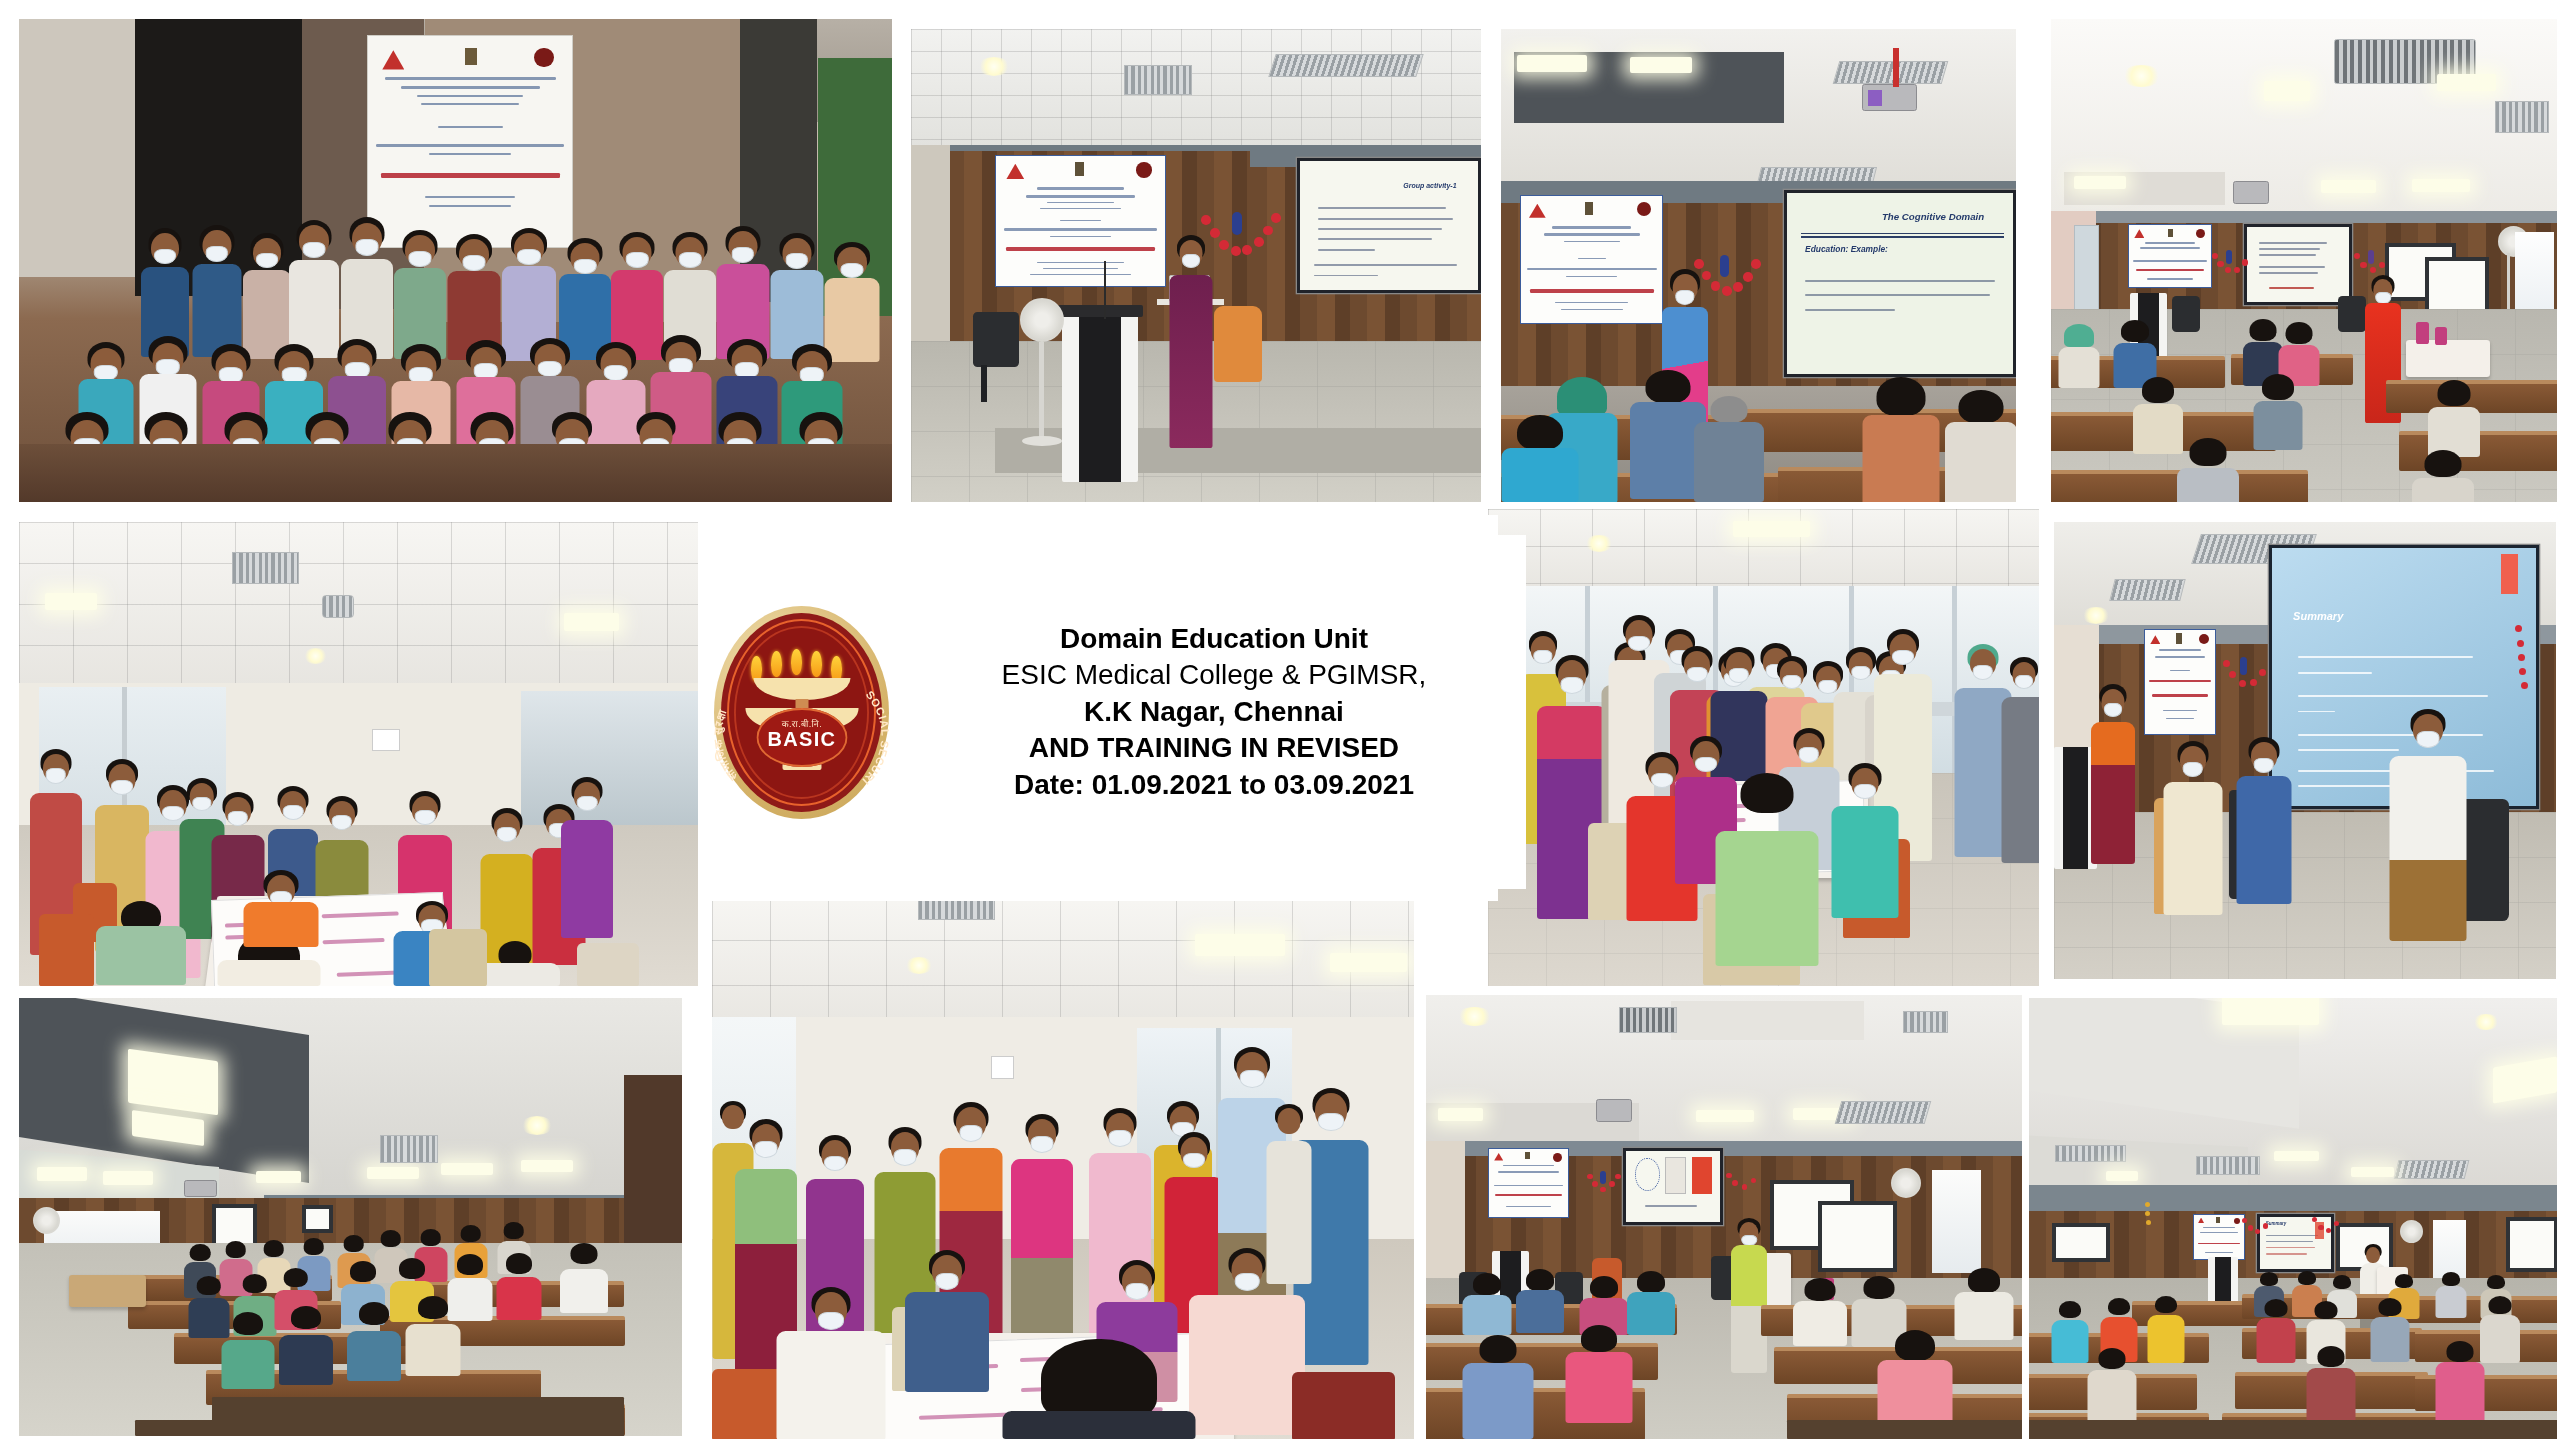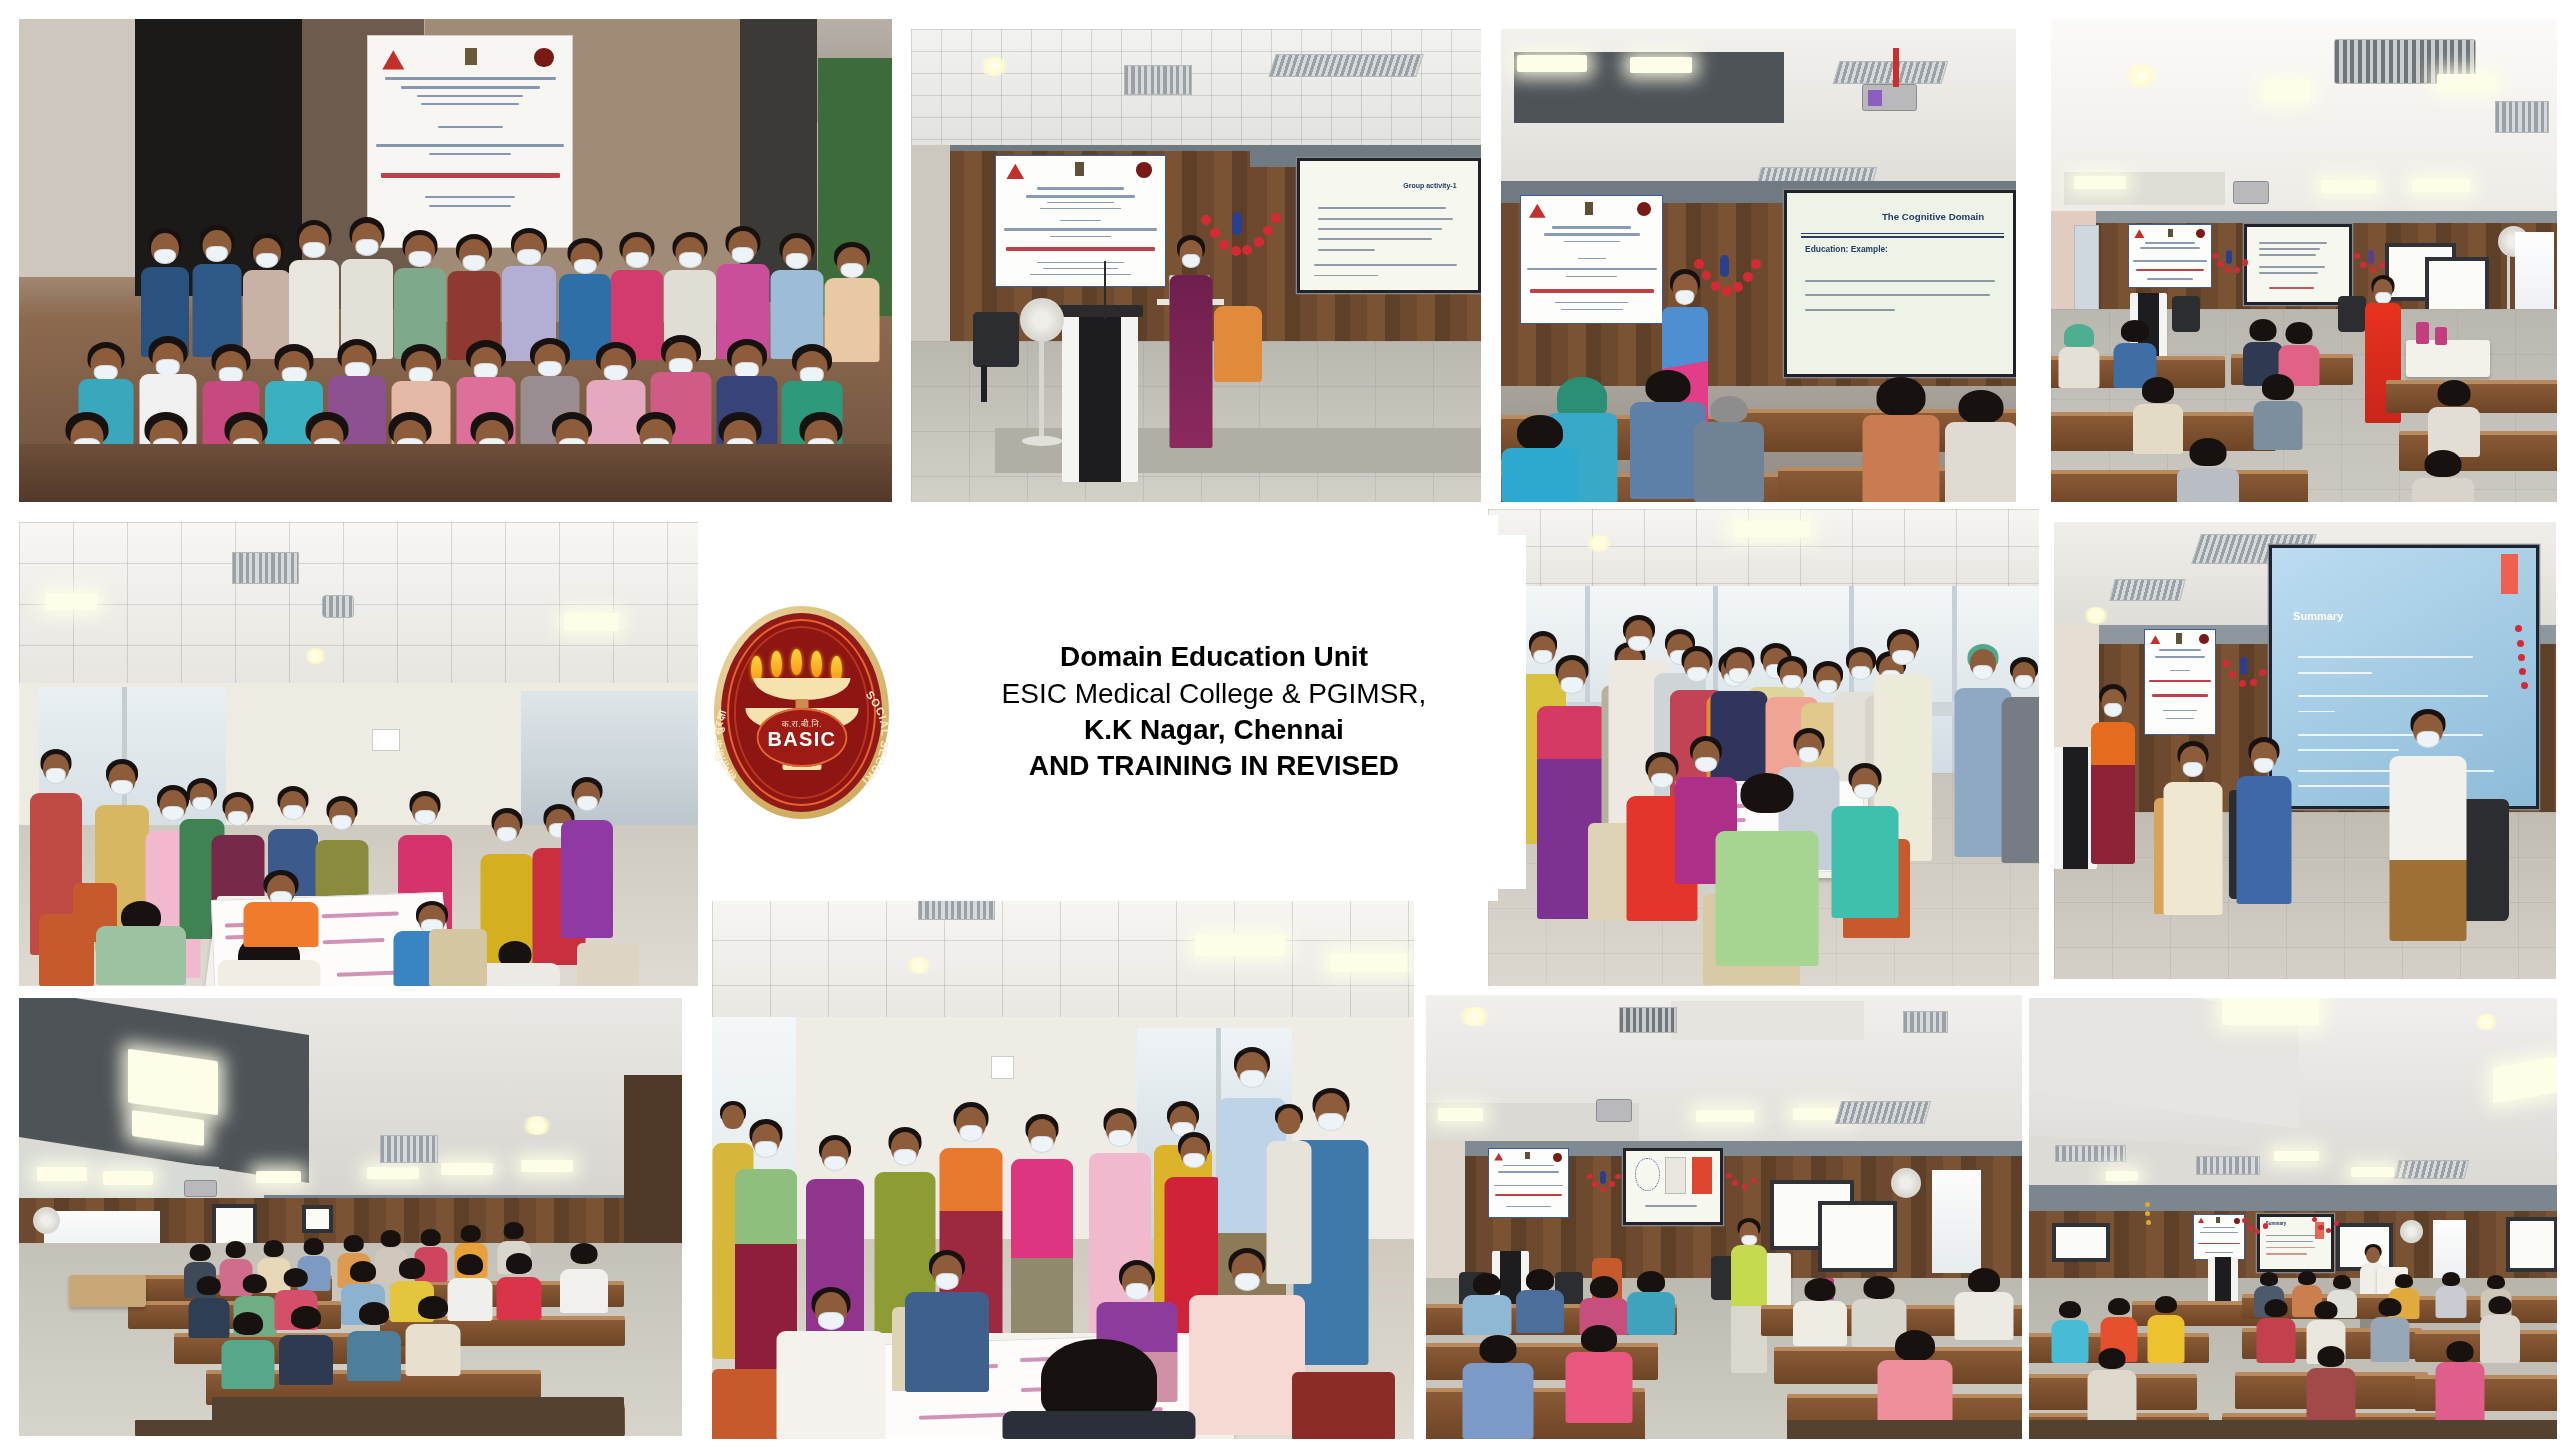"The Cognitive Domain" .screen { font-style: none -> italic }
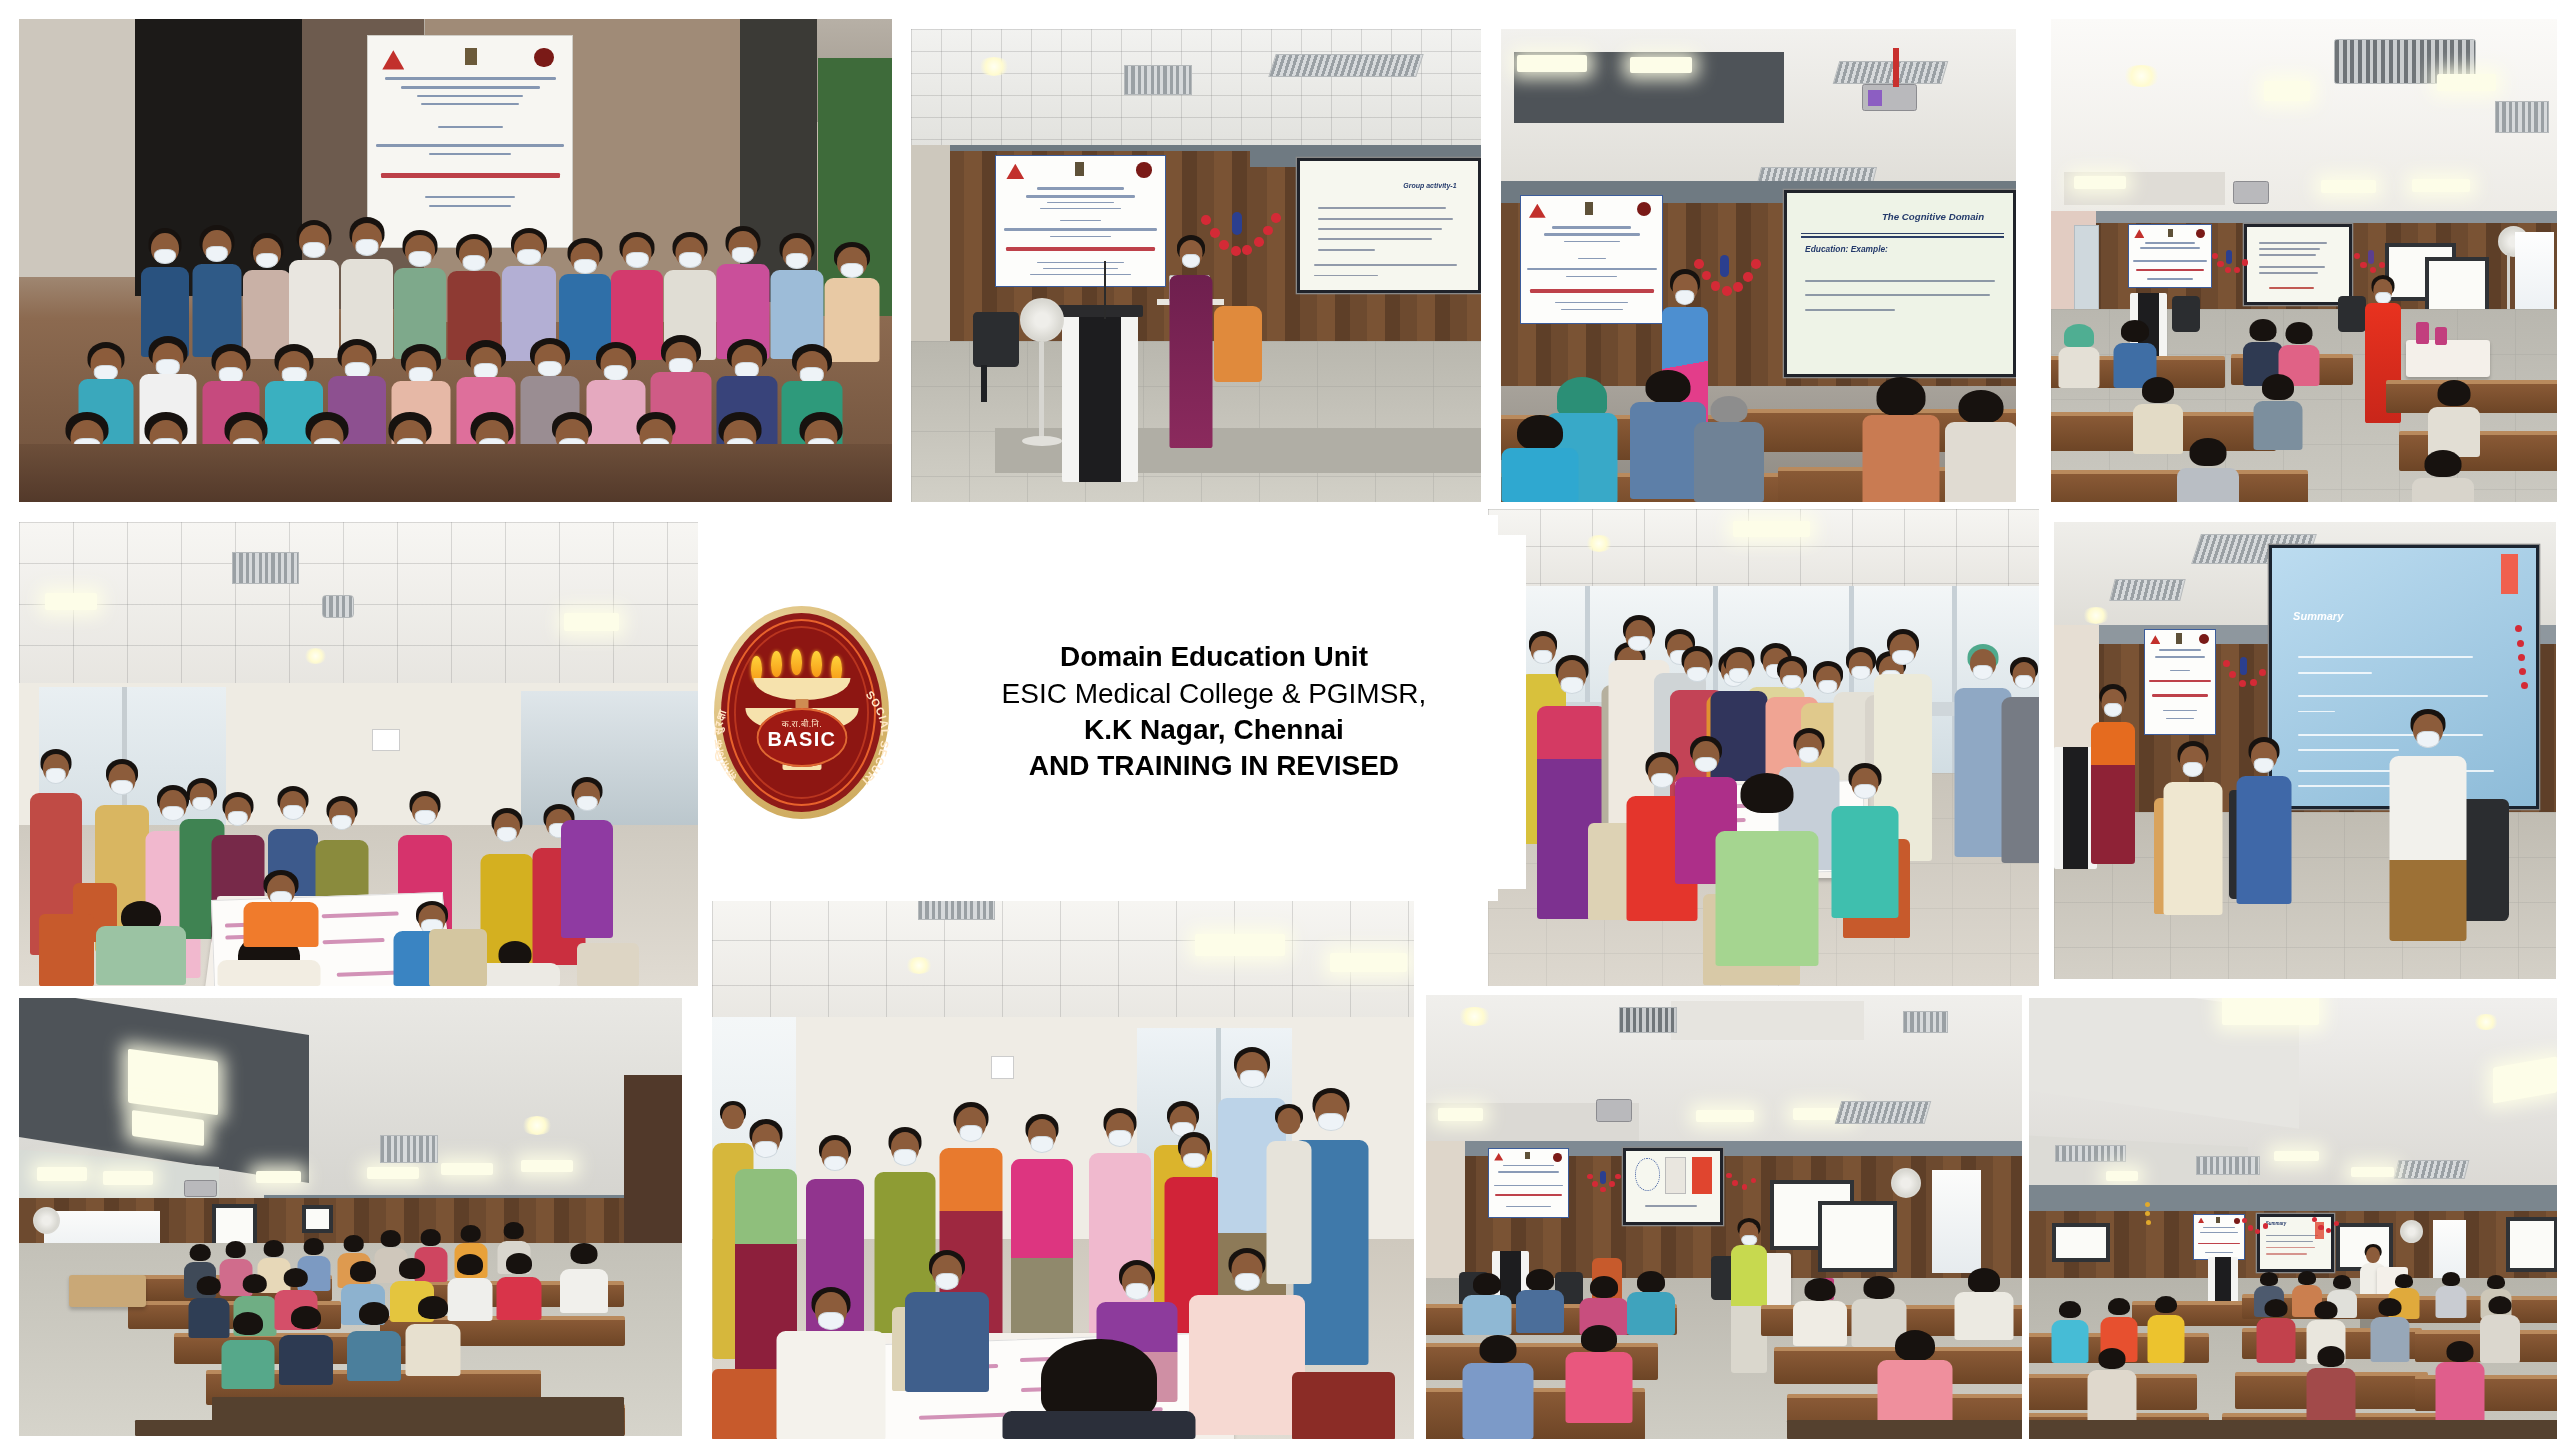"Date: 01.09.2021 to 03.09.2021" div.ln { html: none -> <div>Date: 01.09.2021 to 03.09.2021</div> }
